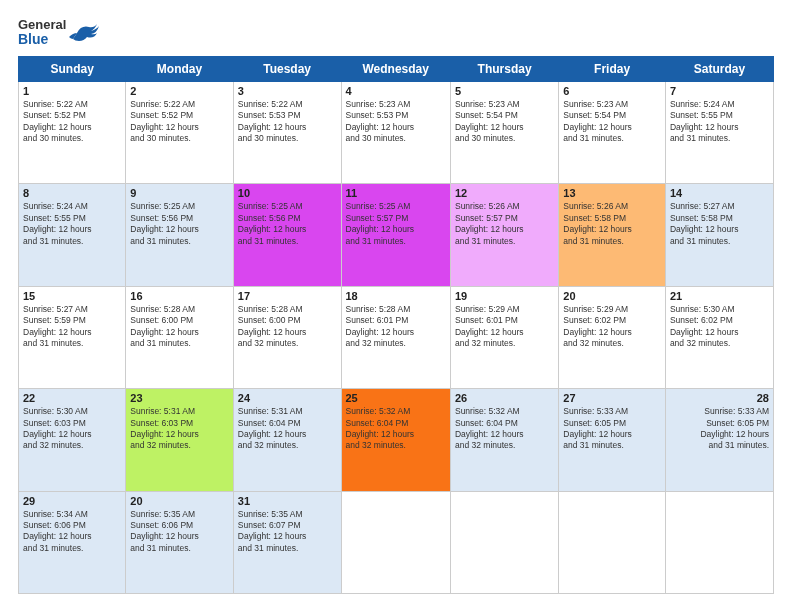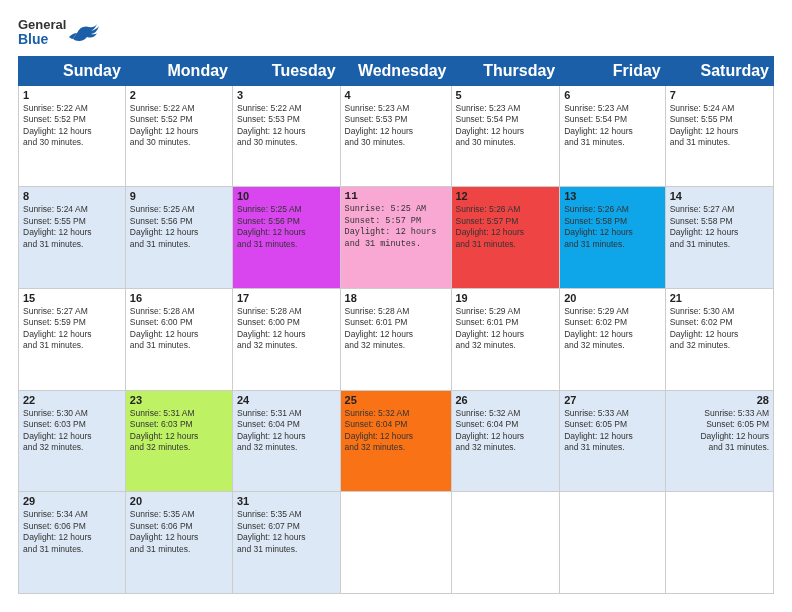"Sunday" .calendar th { font-size: 16px -> 12px; text-align: right -> center }
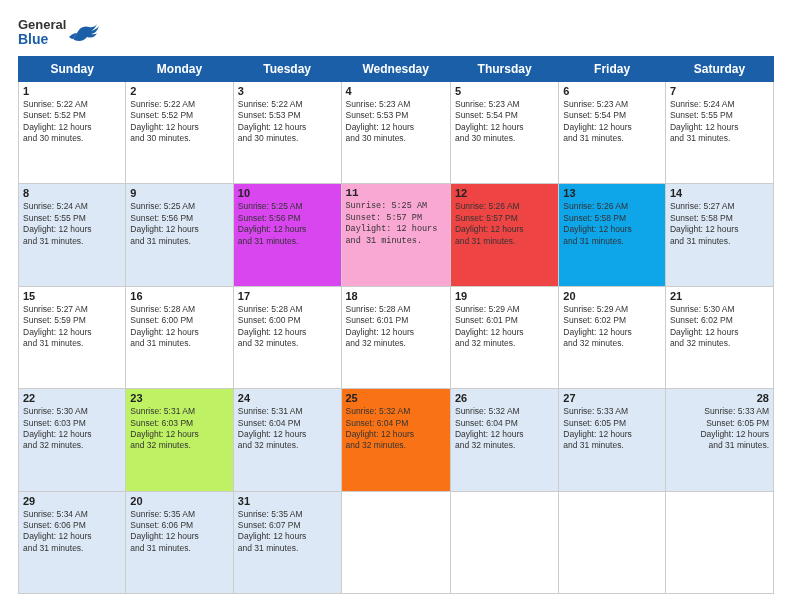"11" td { background-color: #f9a8d4 -> #d946ef; font-family: Liberation Mono, monospace -> none }
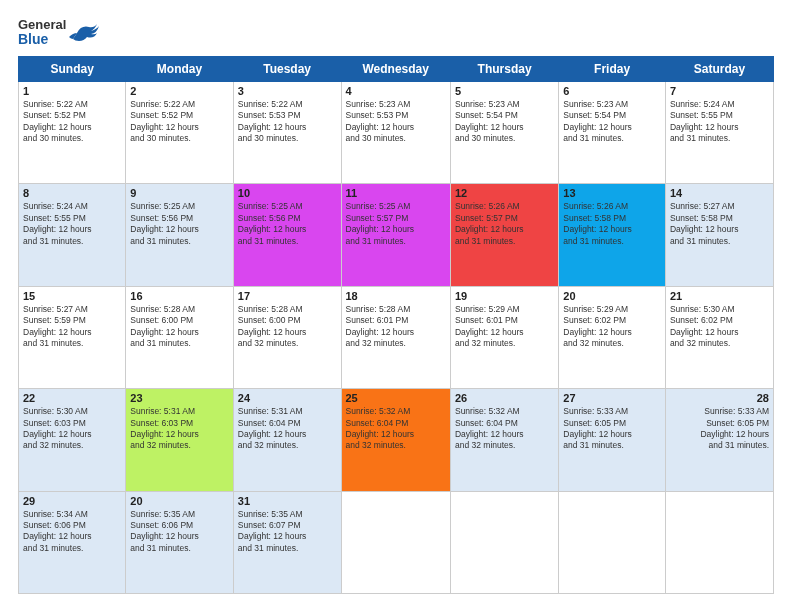"12" td { background-color: #ef4444 -> #f0abfc }
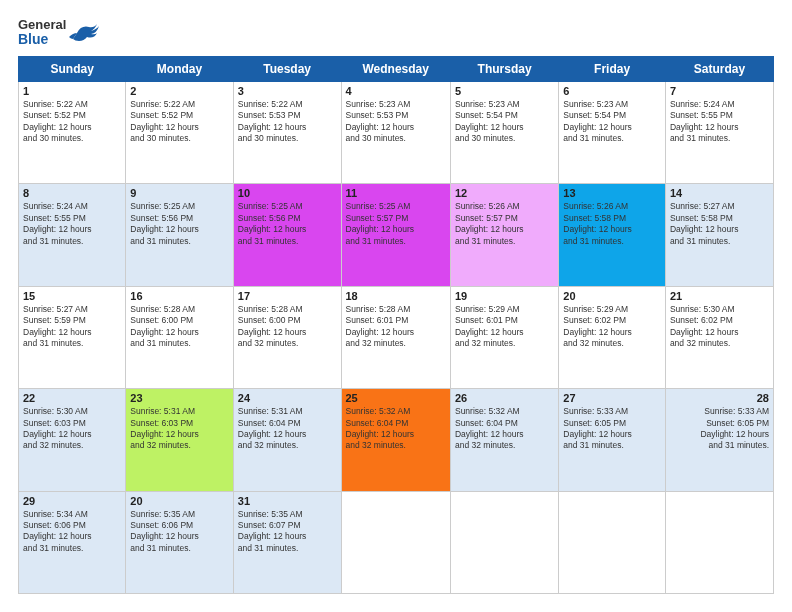"13" td { background-color: #0ea5e9 -> #fdba74 }
